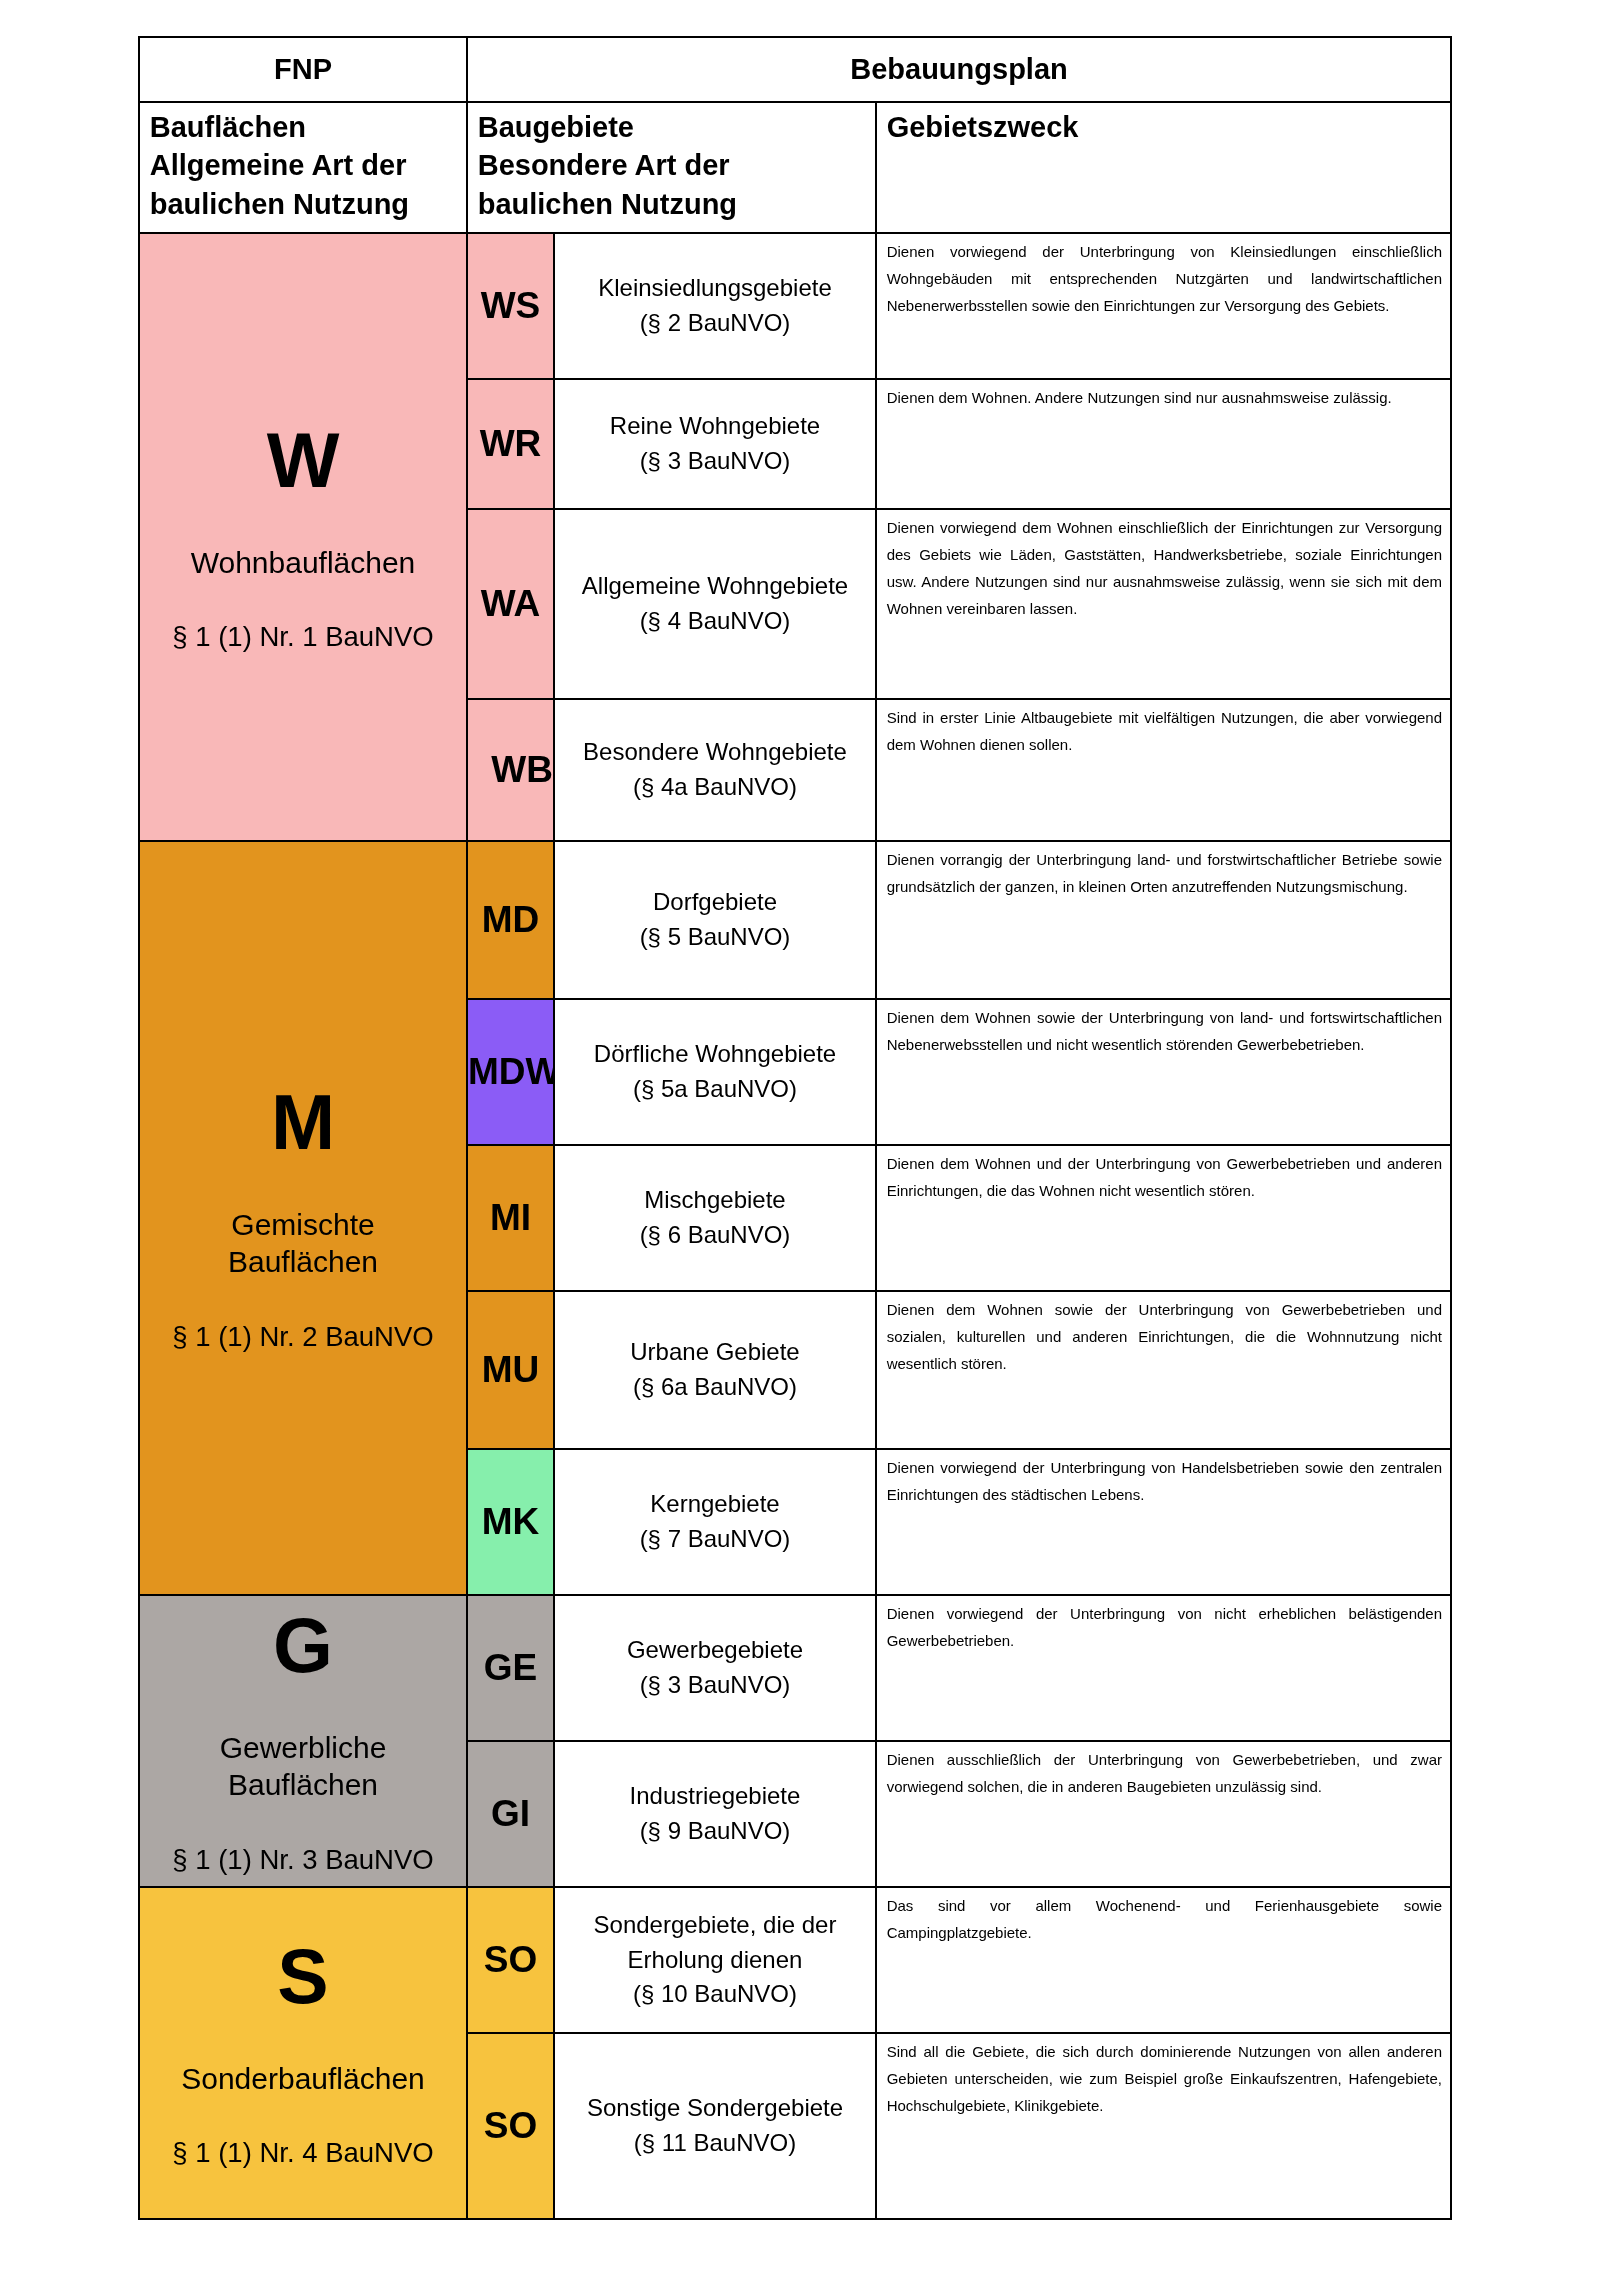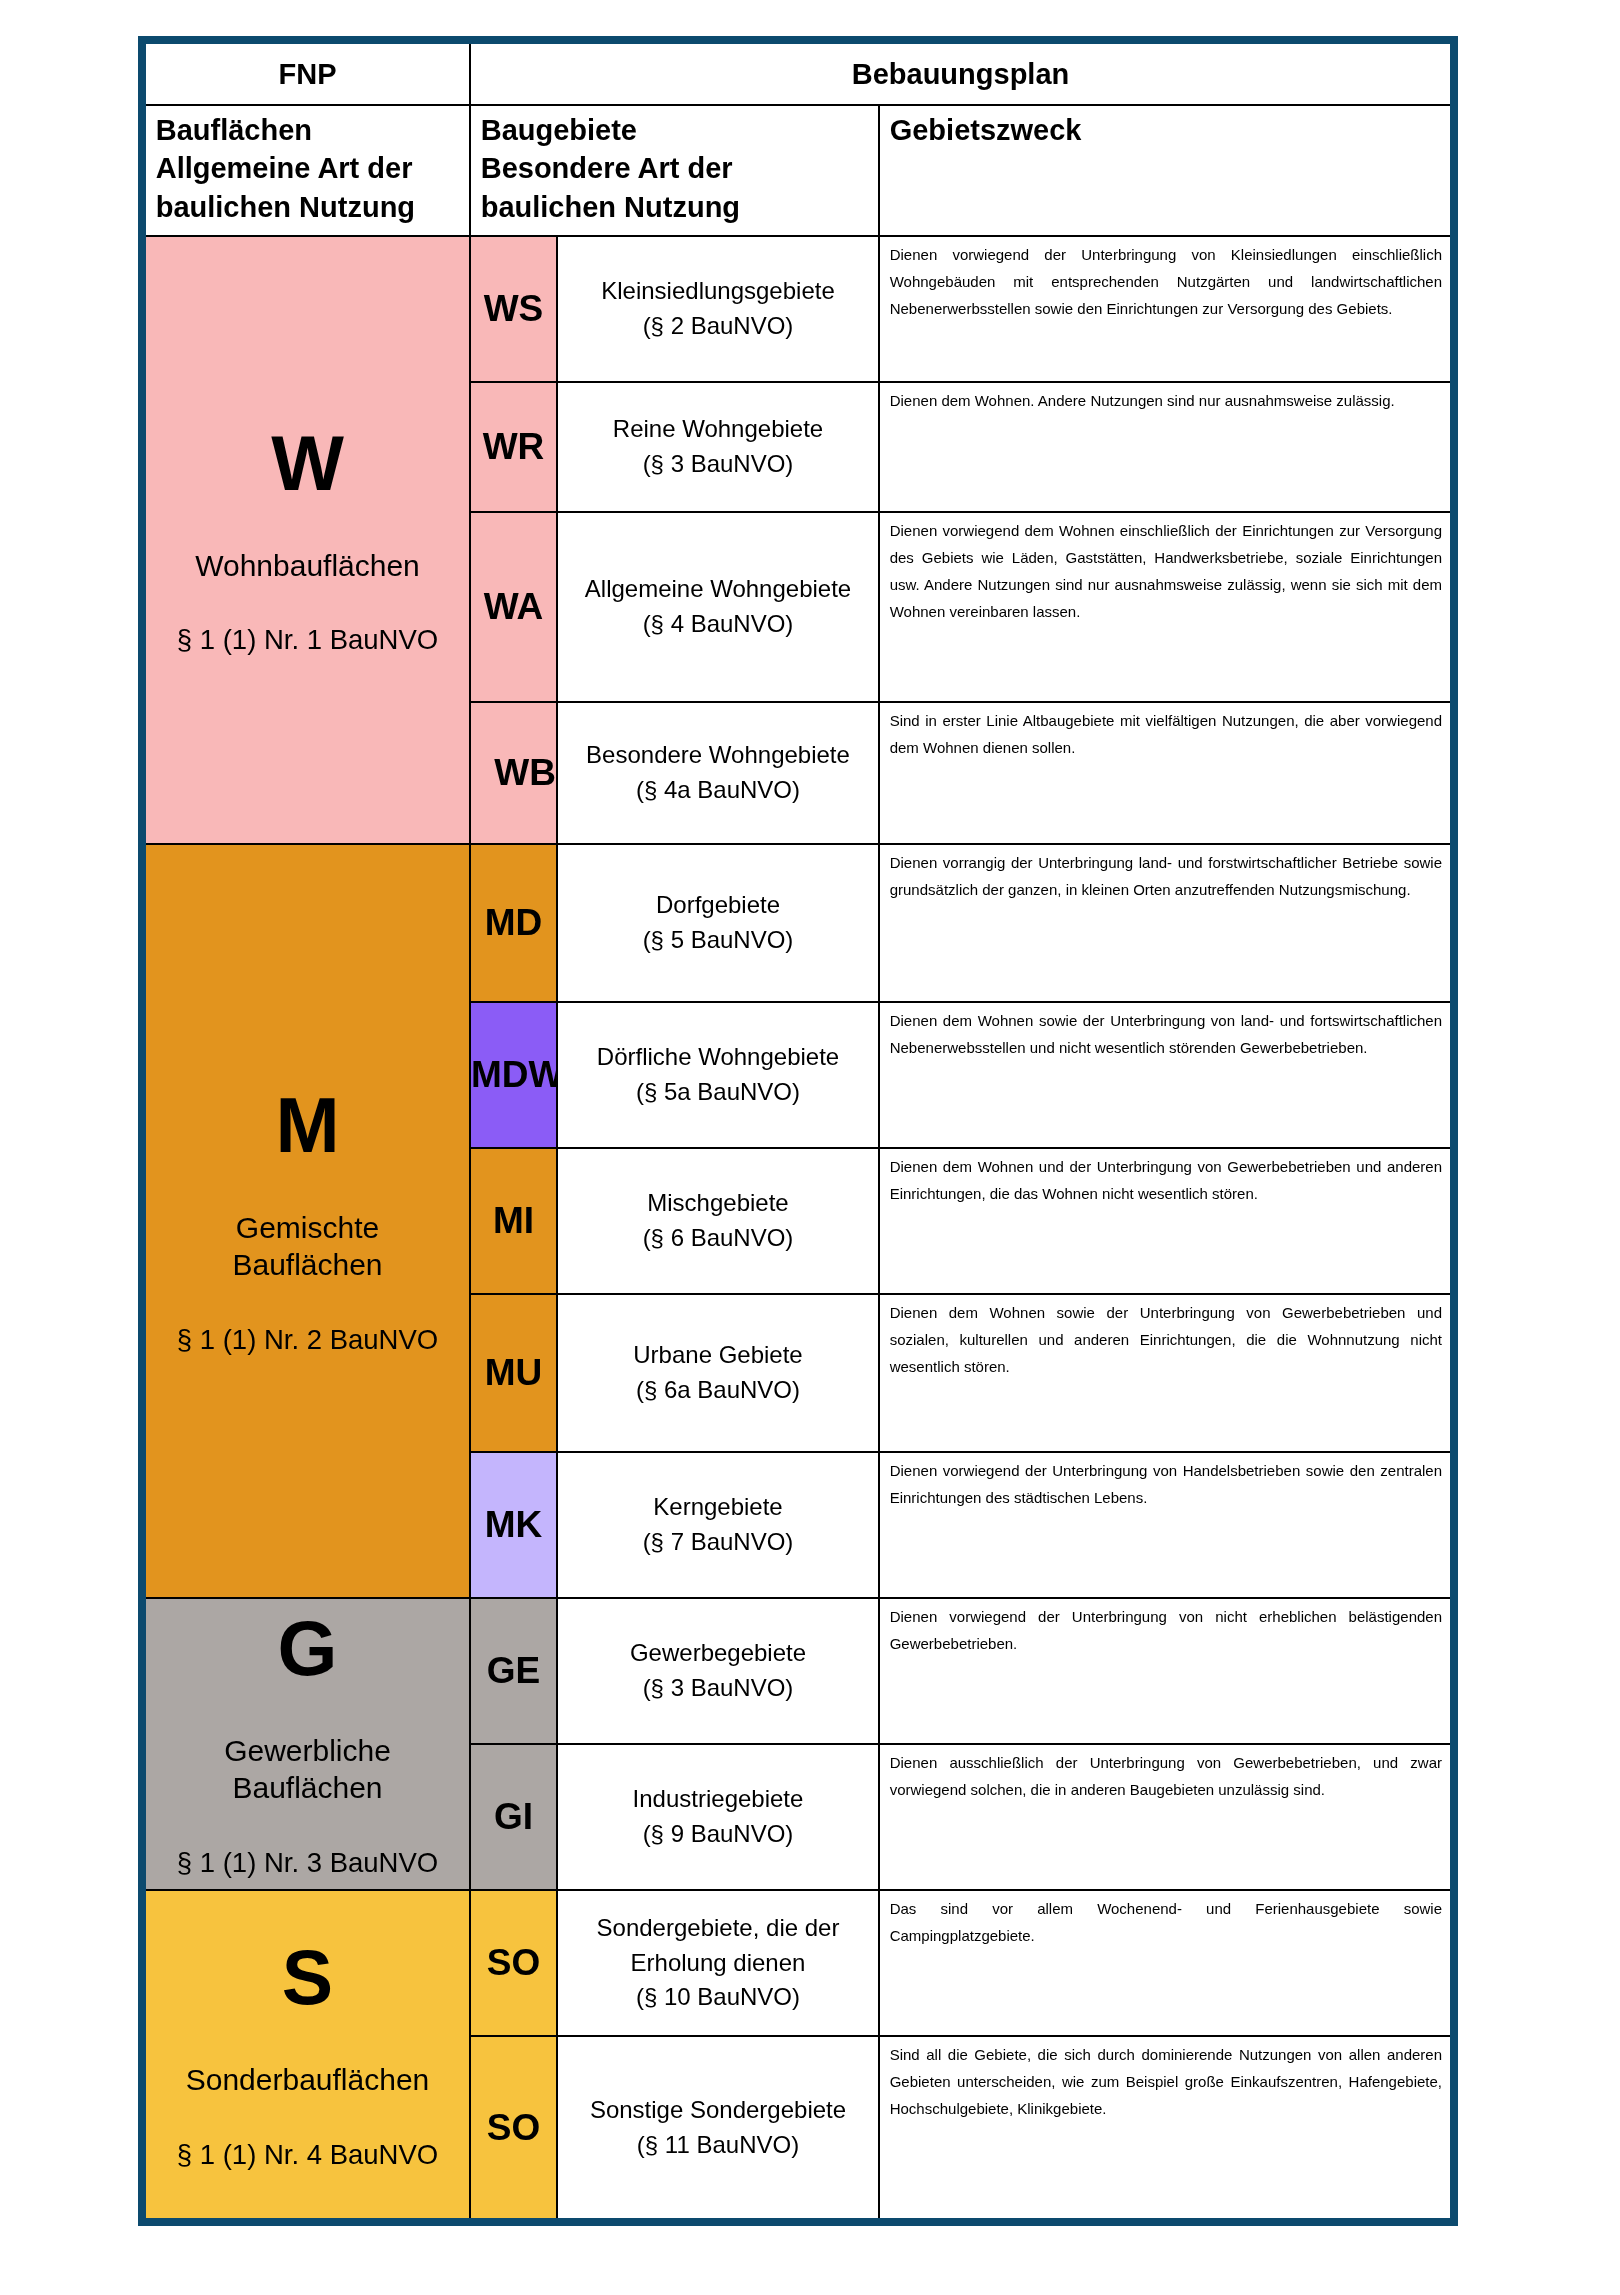"FNP" table.fnp-table { border: 8px solid #0c4a6e -> 1px solid #0c4a6e }
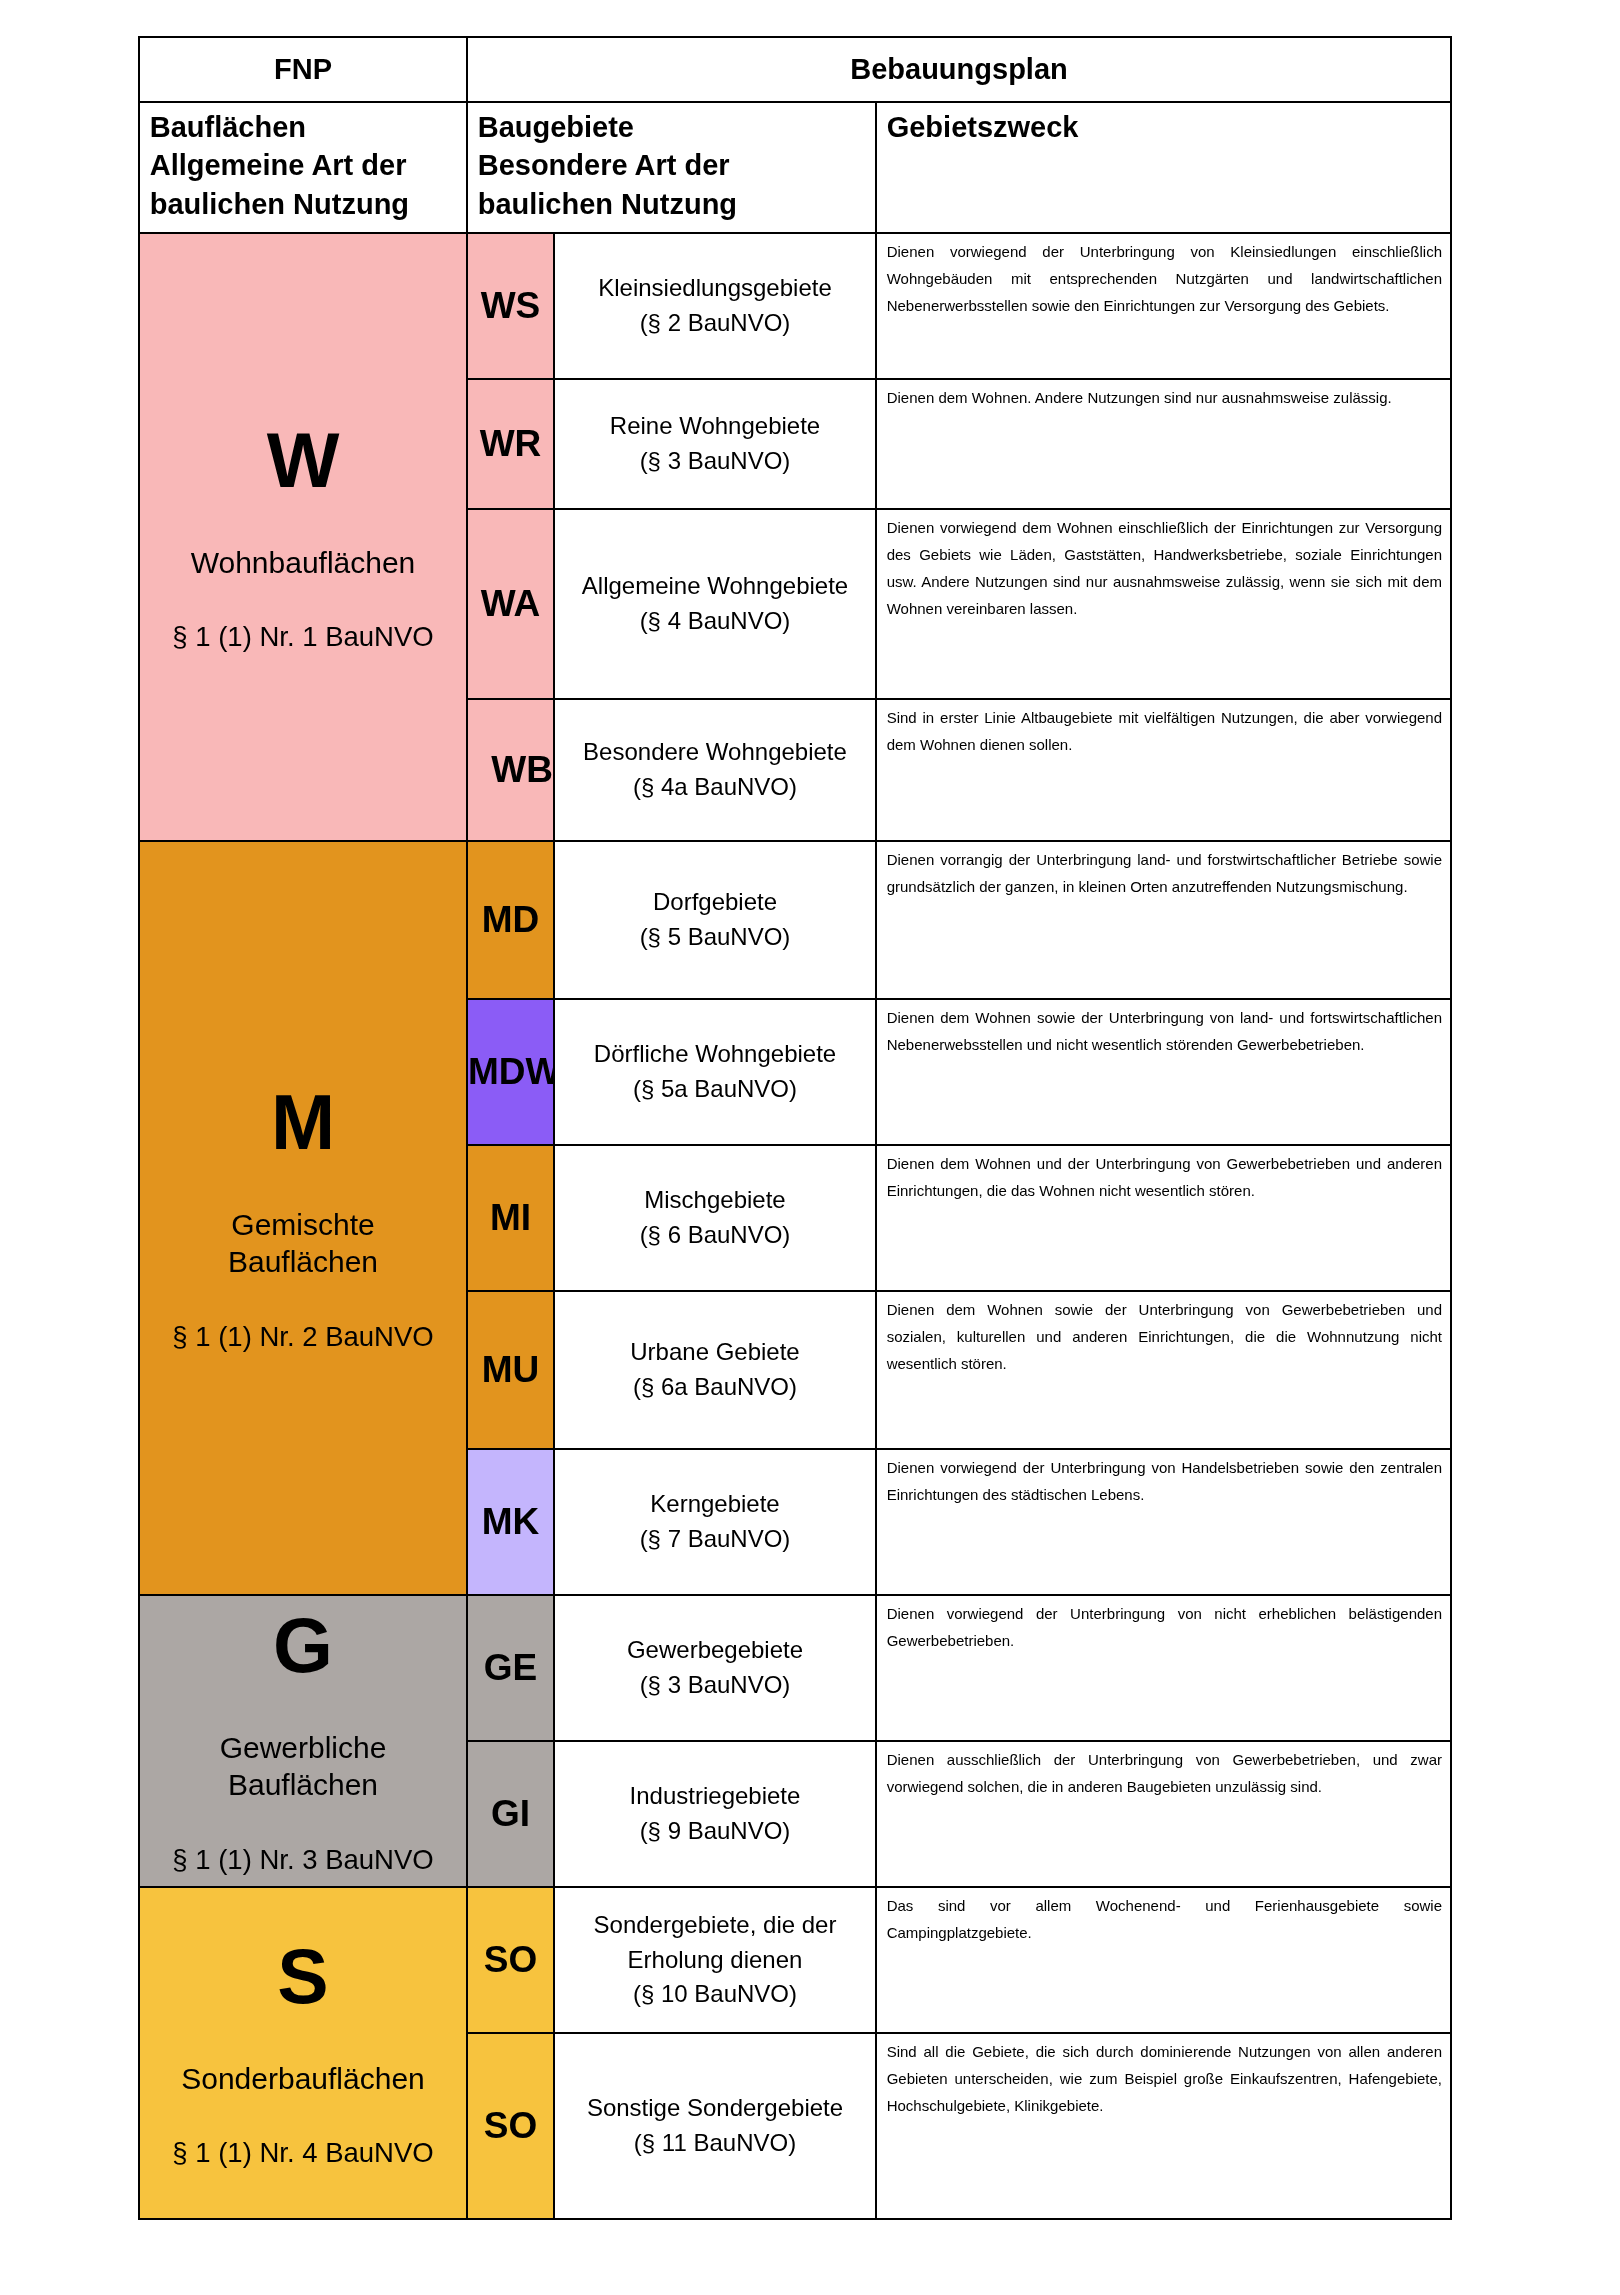"MK" td.abbr { background-color: #c4b5fd -> #86efac }
